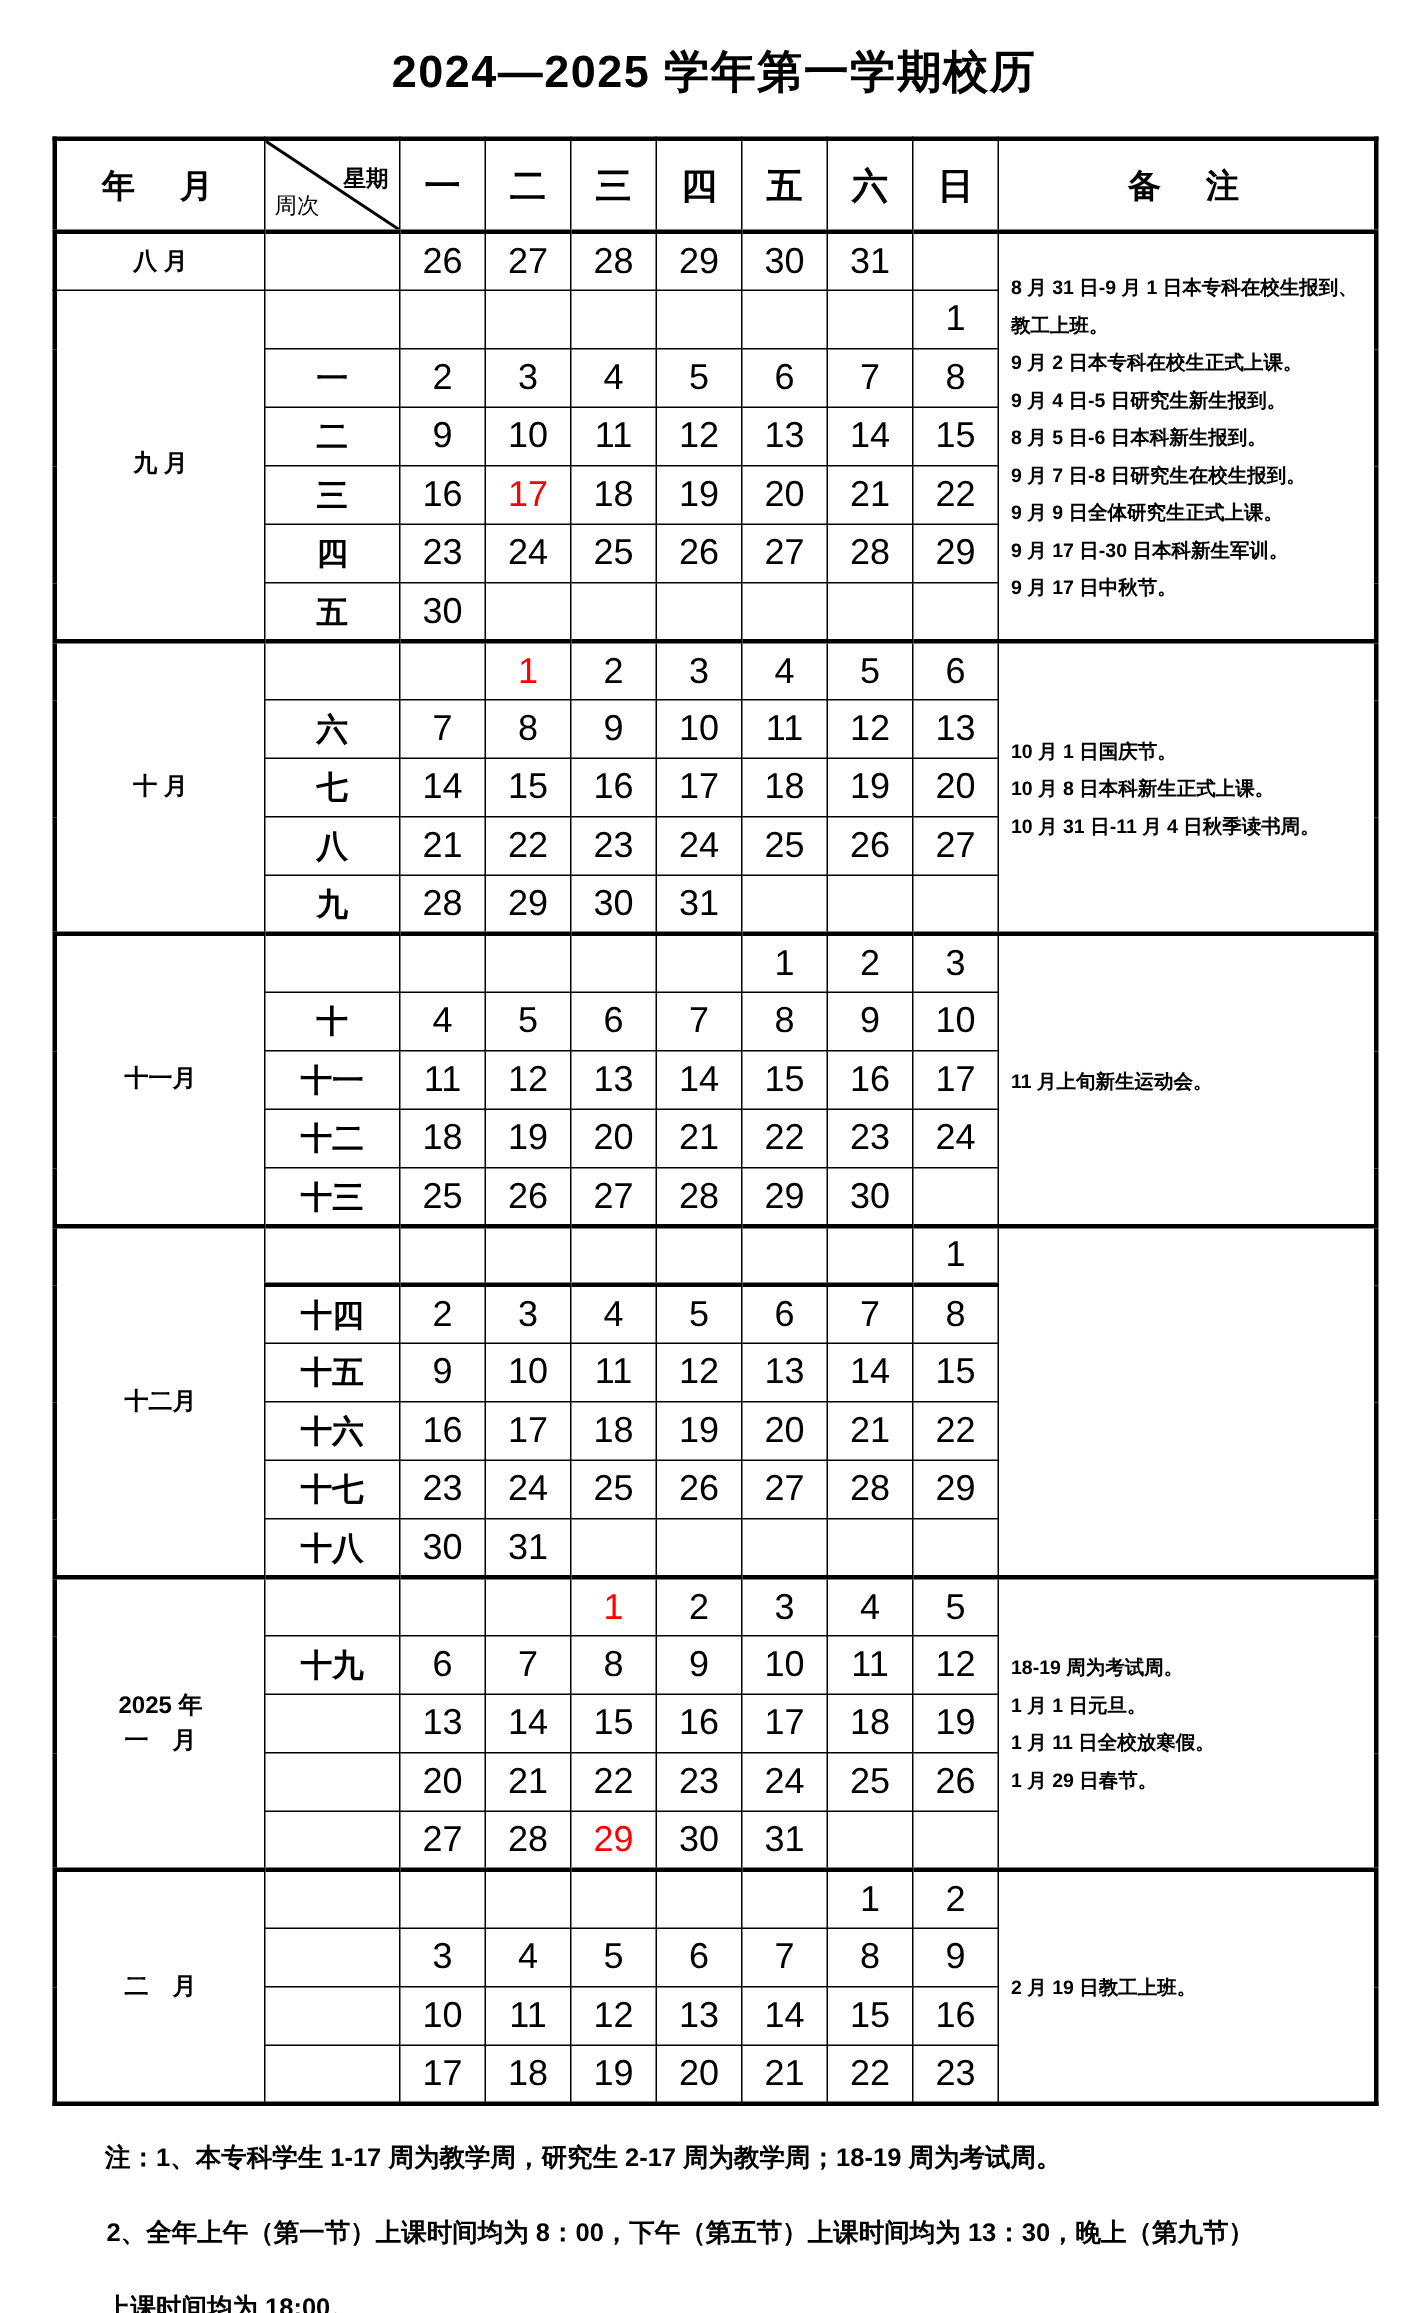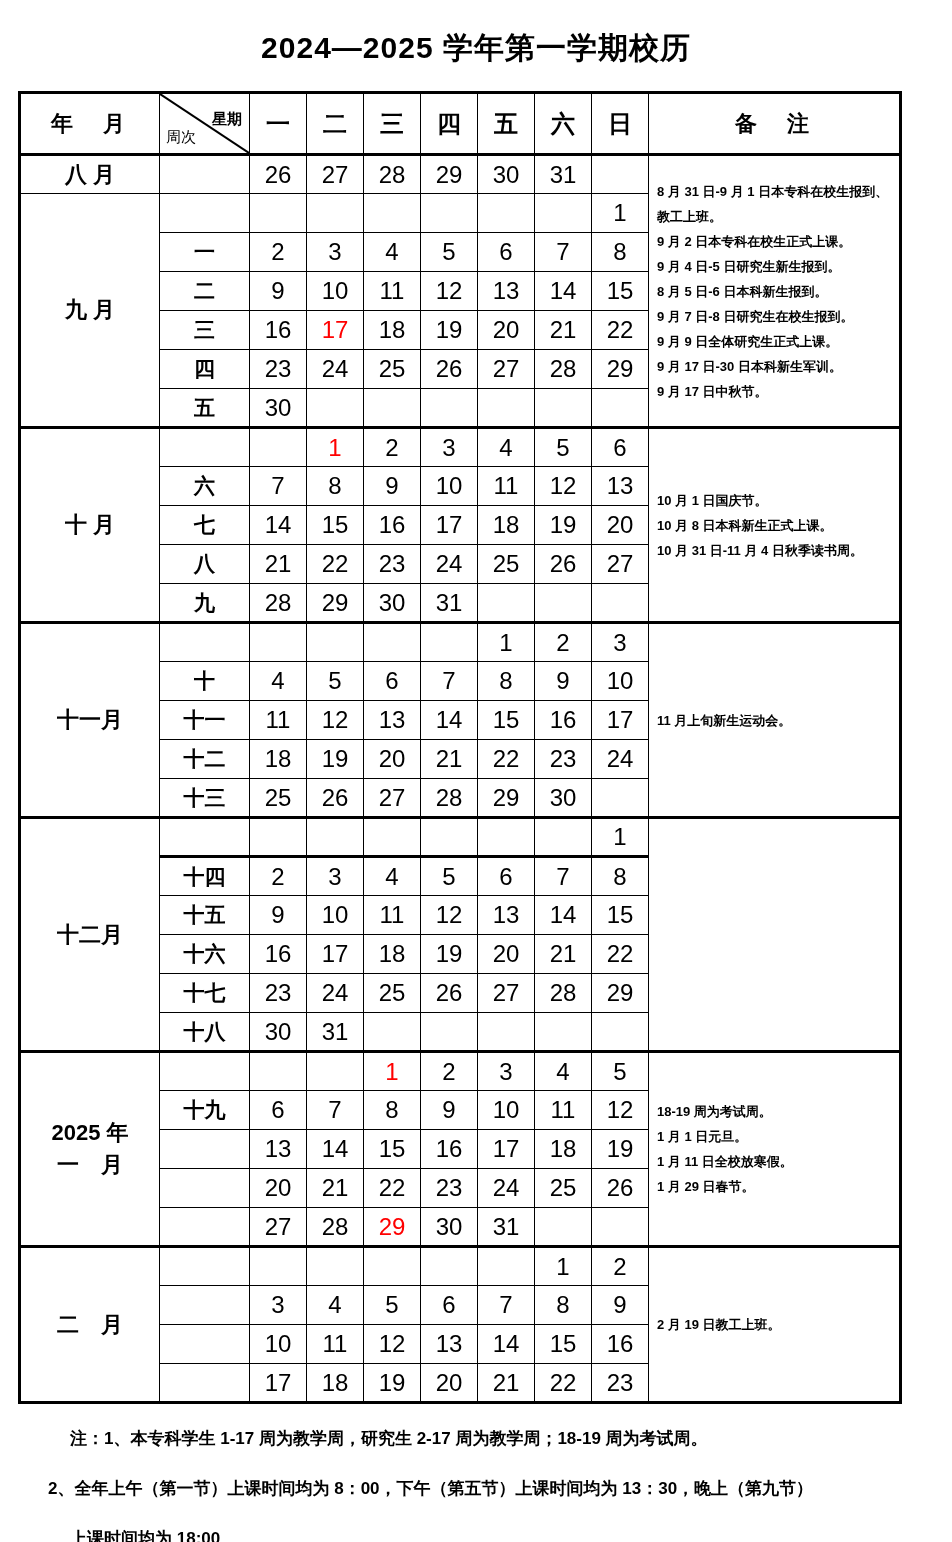"年 月" table.calendar { margin-left: 18px -> 35px }
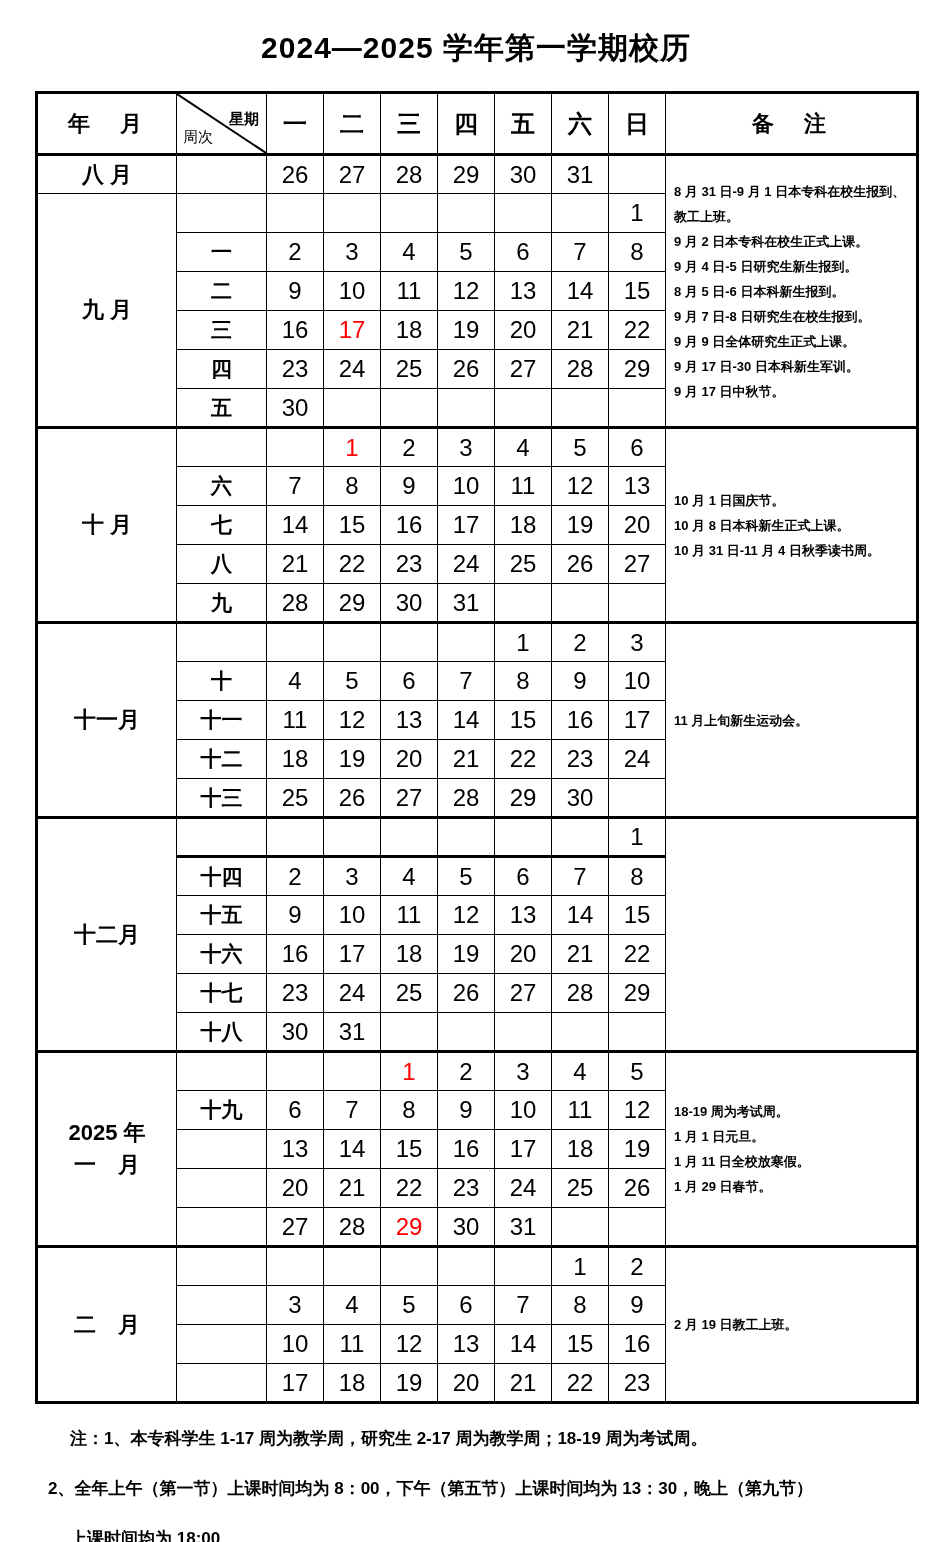"八 月" .month-cell { font-size: 22px -> 16px }
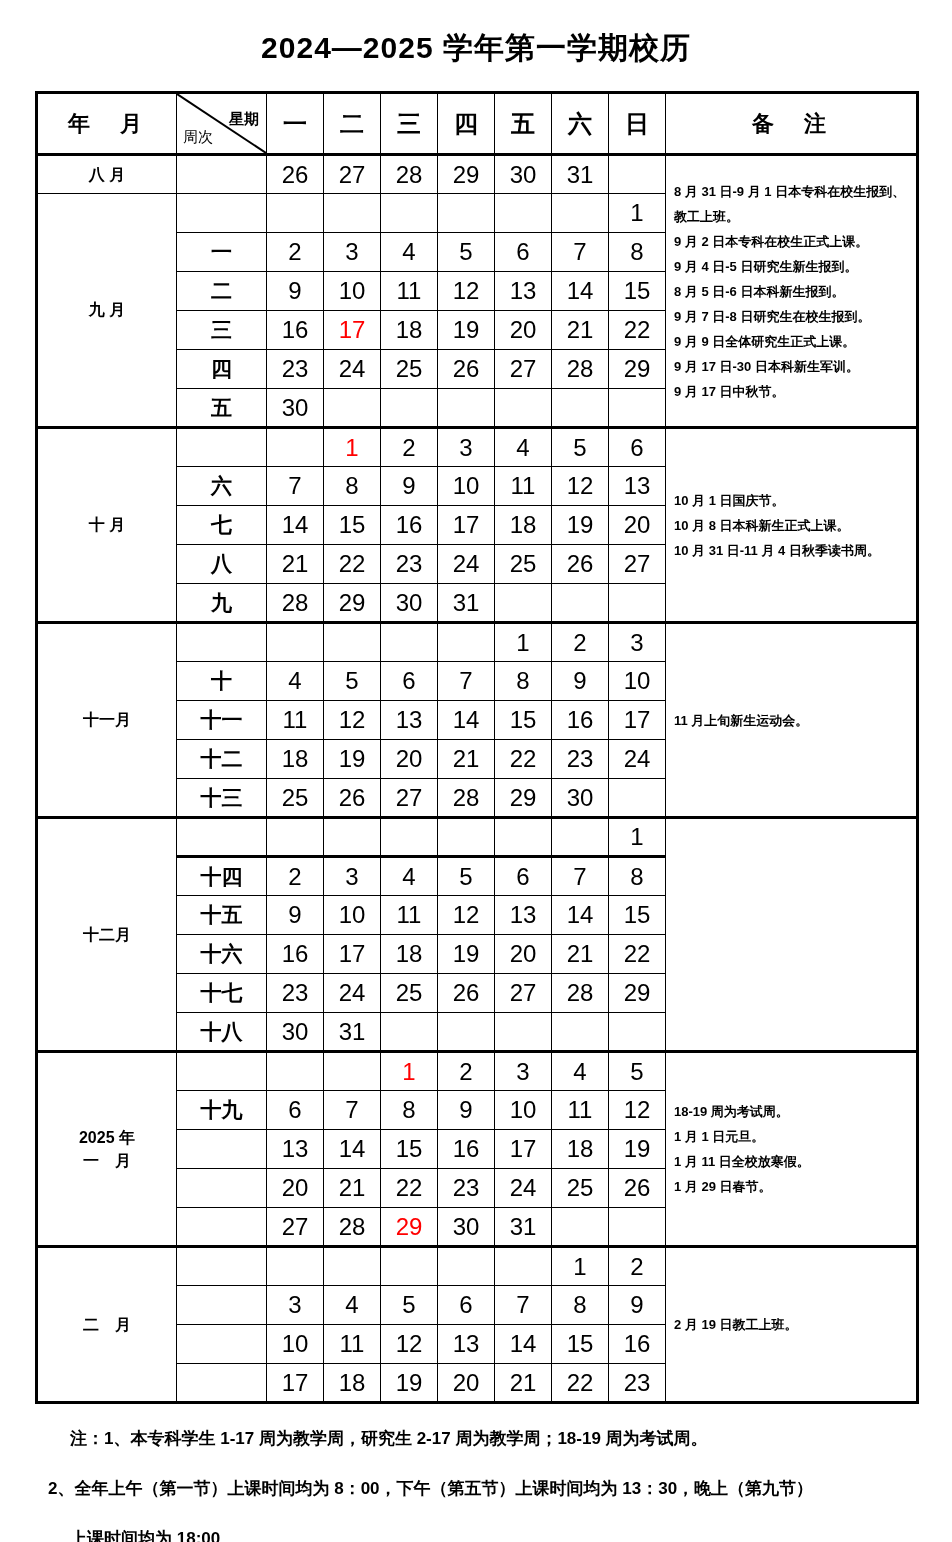"2、全年上午（第一节）上课时间均为 8：00，下午（第五节）上课时间均为" .note-b { padding-left: 48px -> 71px }
